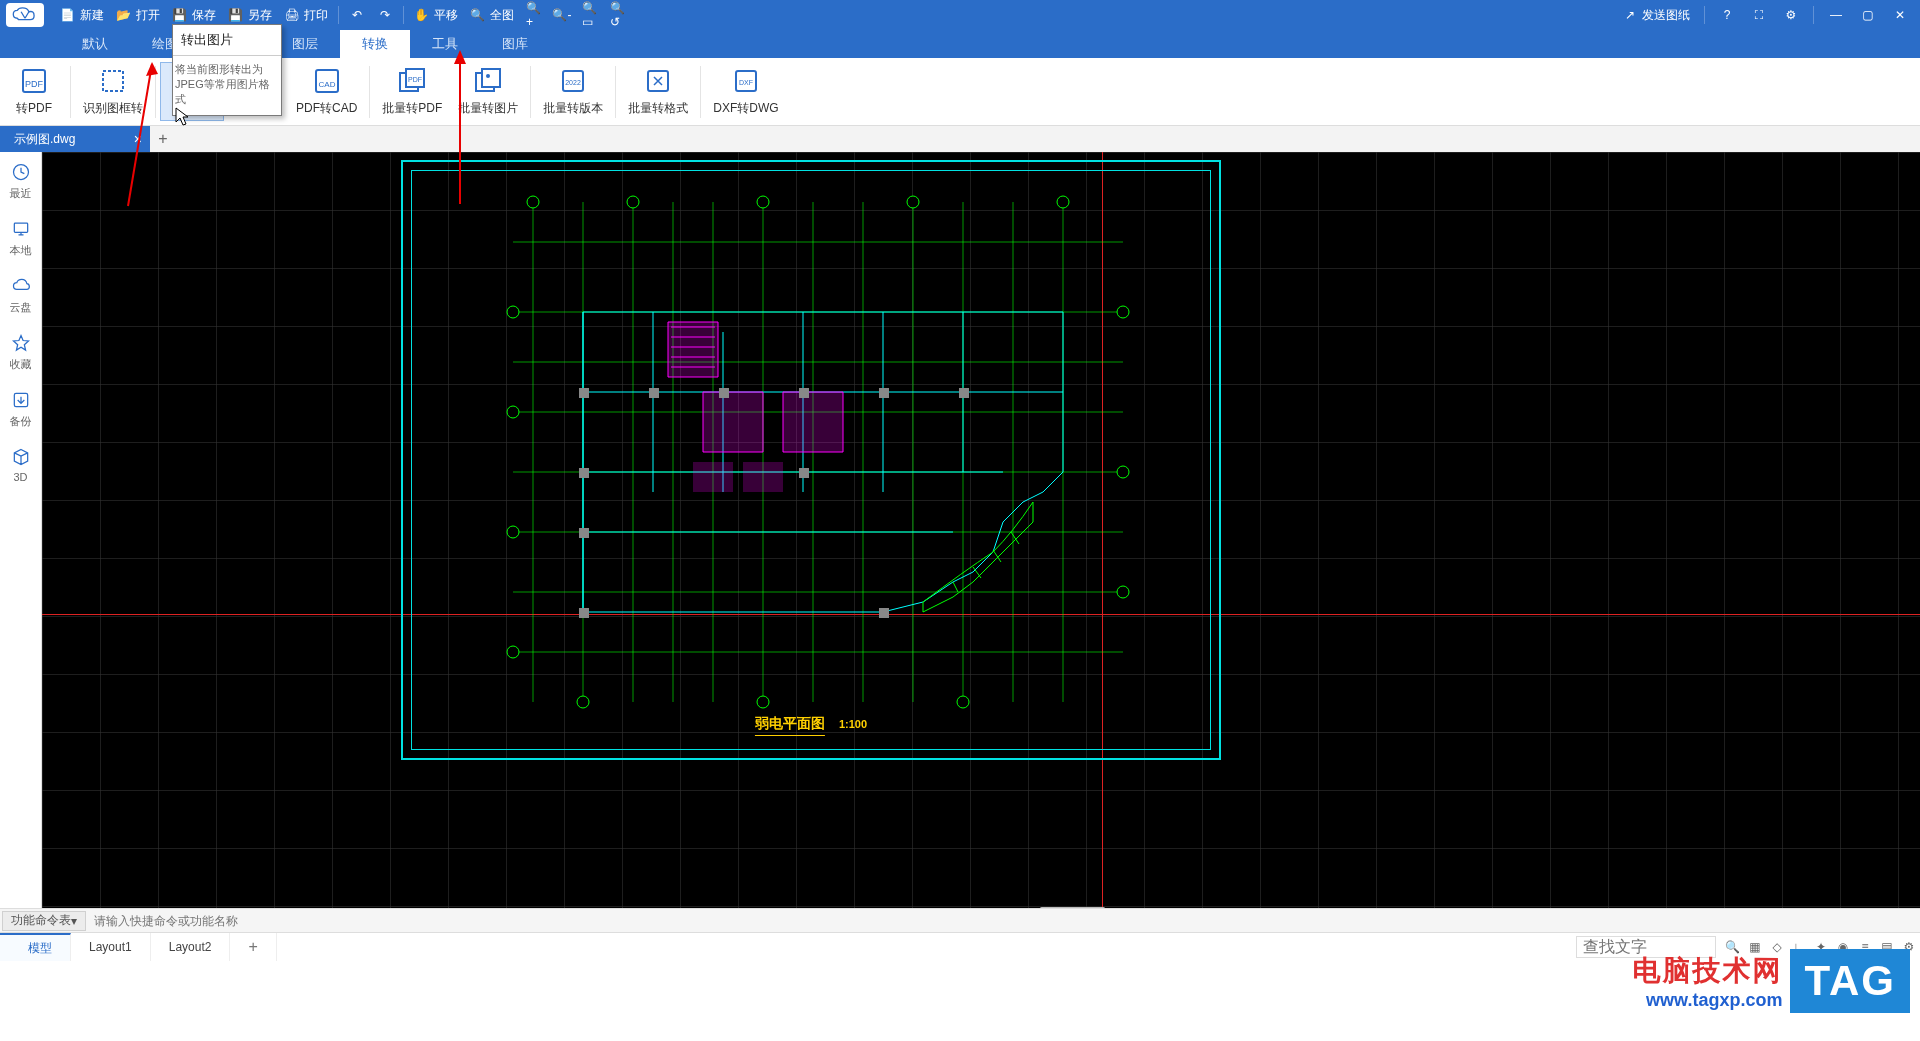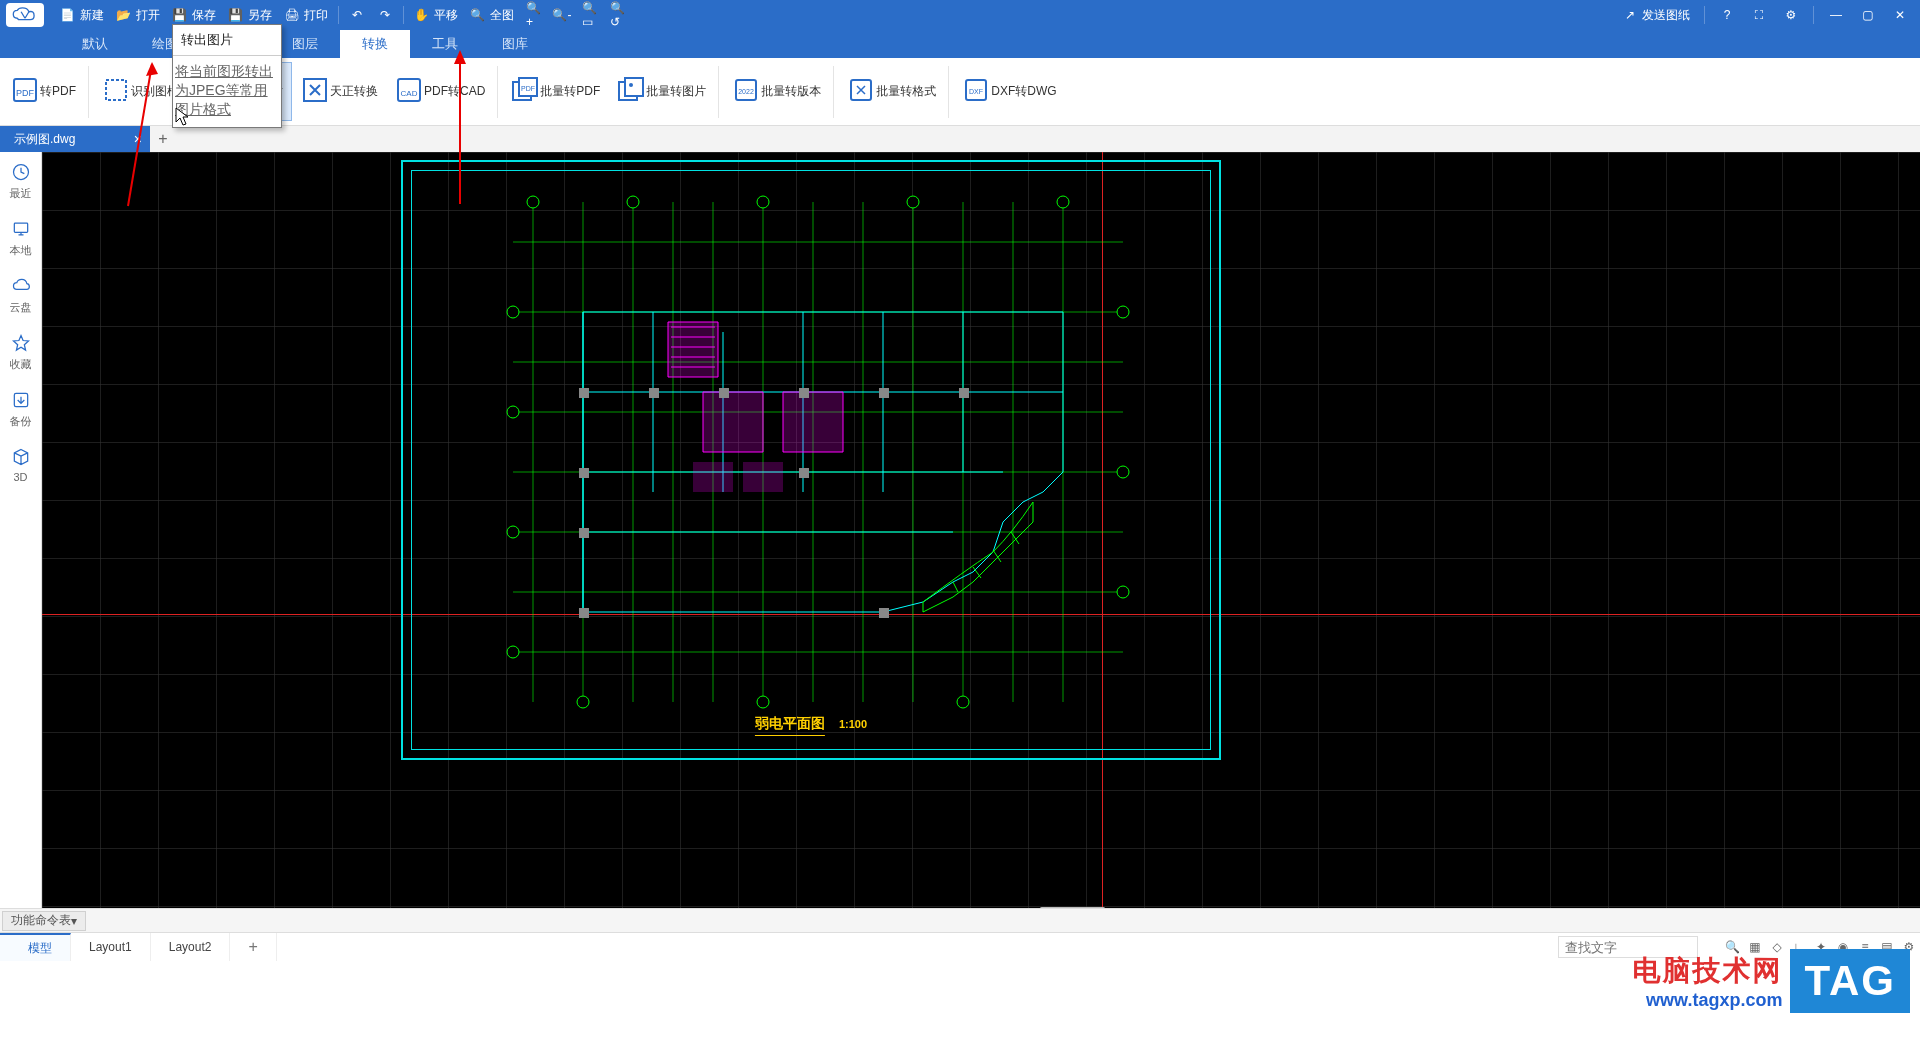"将当前图形转出为JPEG等常用图片格式" .tooltip .tt-body { font-size: 14px -> 11px; text-decoration: underline -> none }
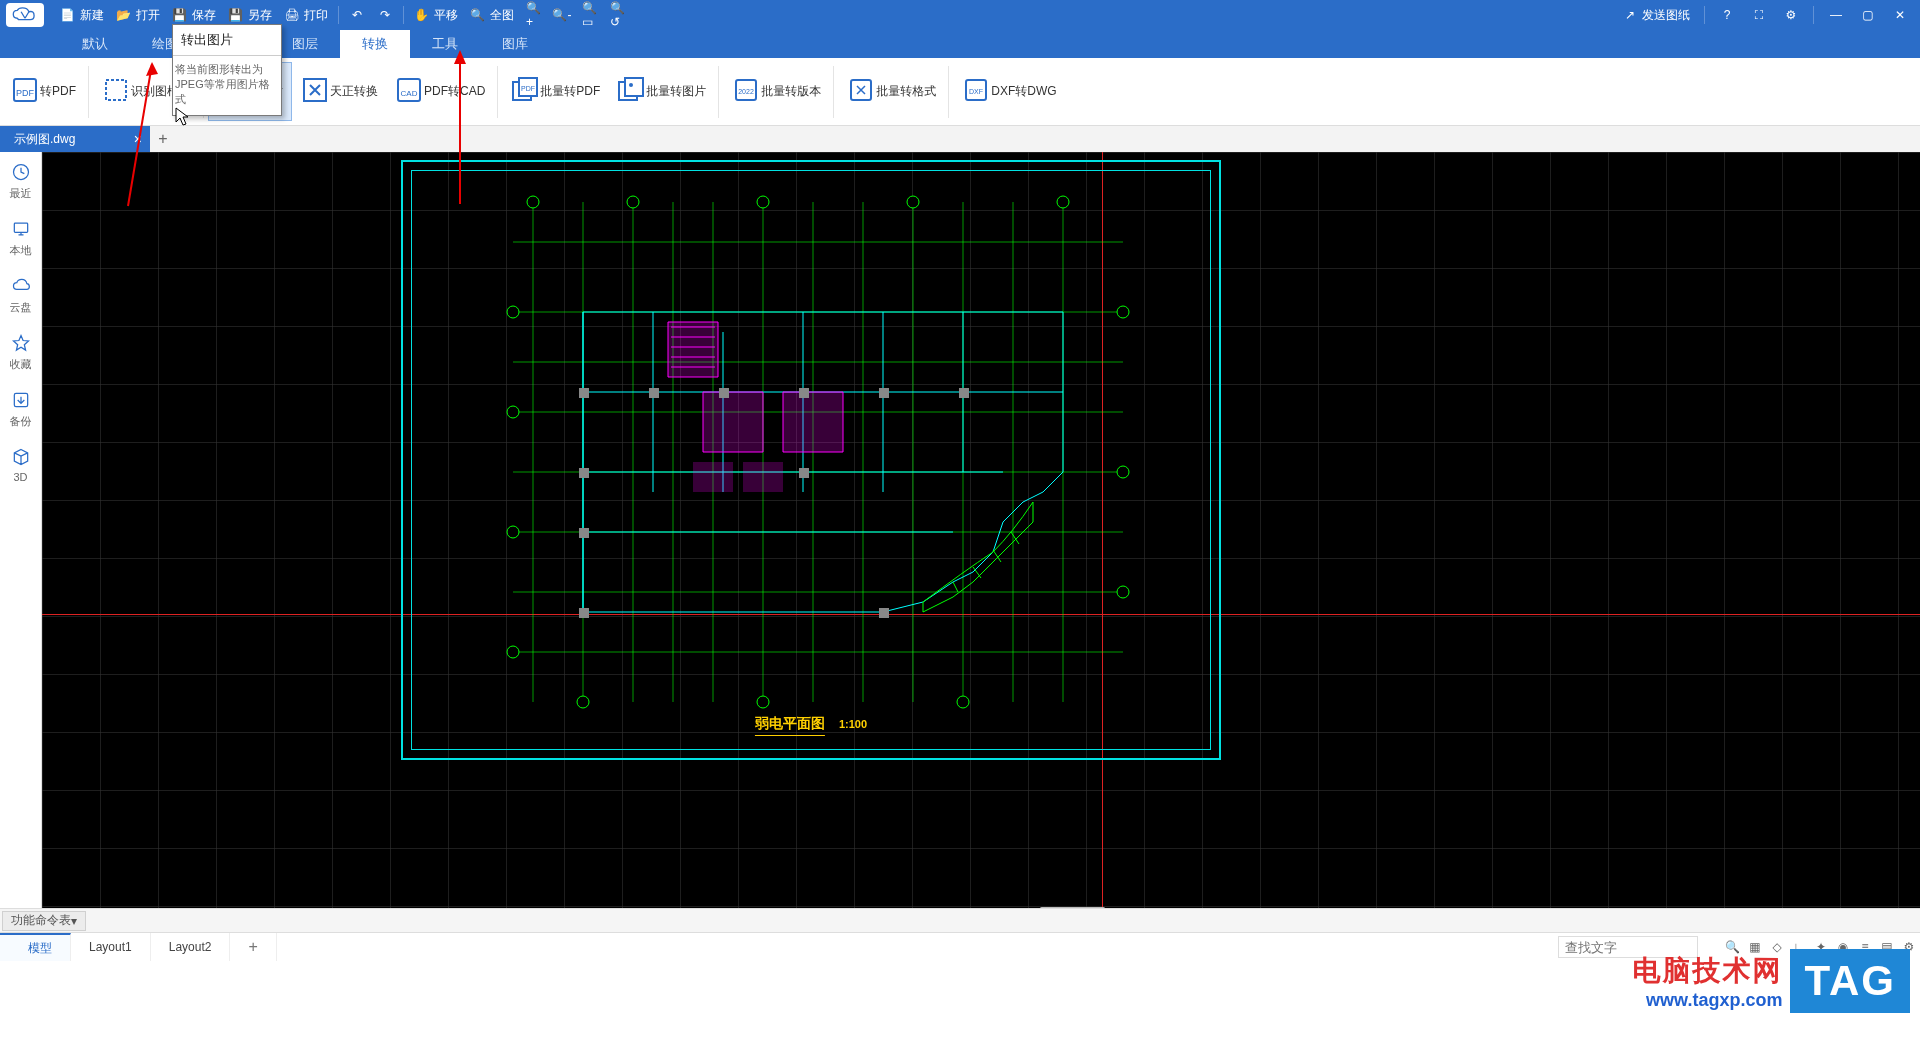"PDF" .rib-btn { flex-direction: row -> column }
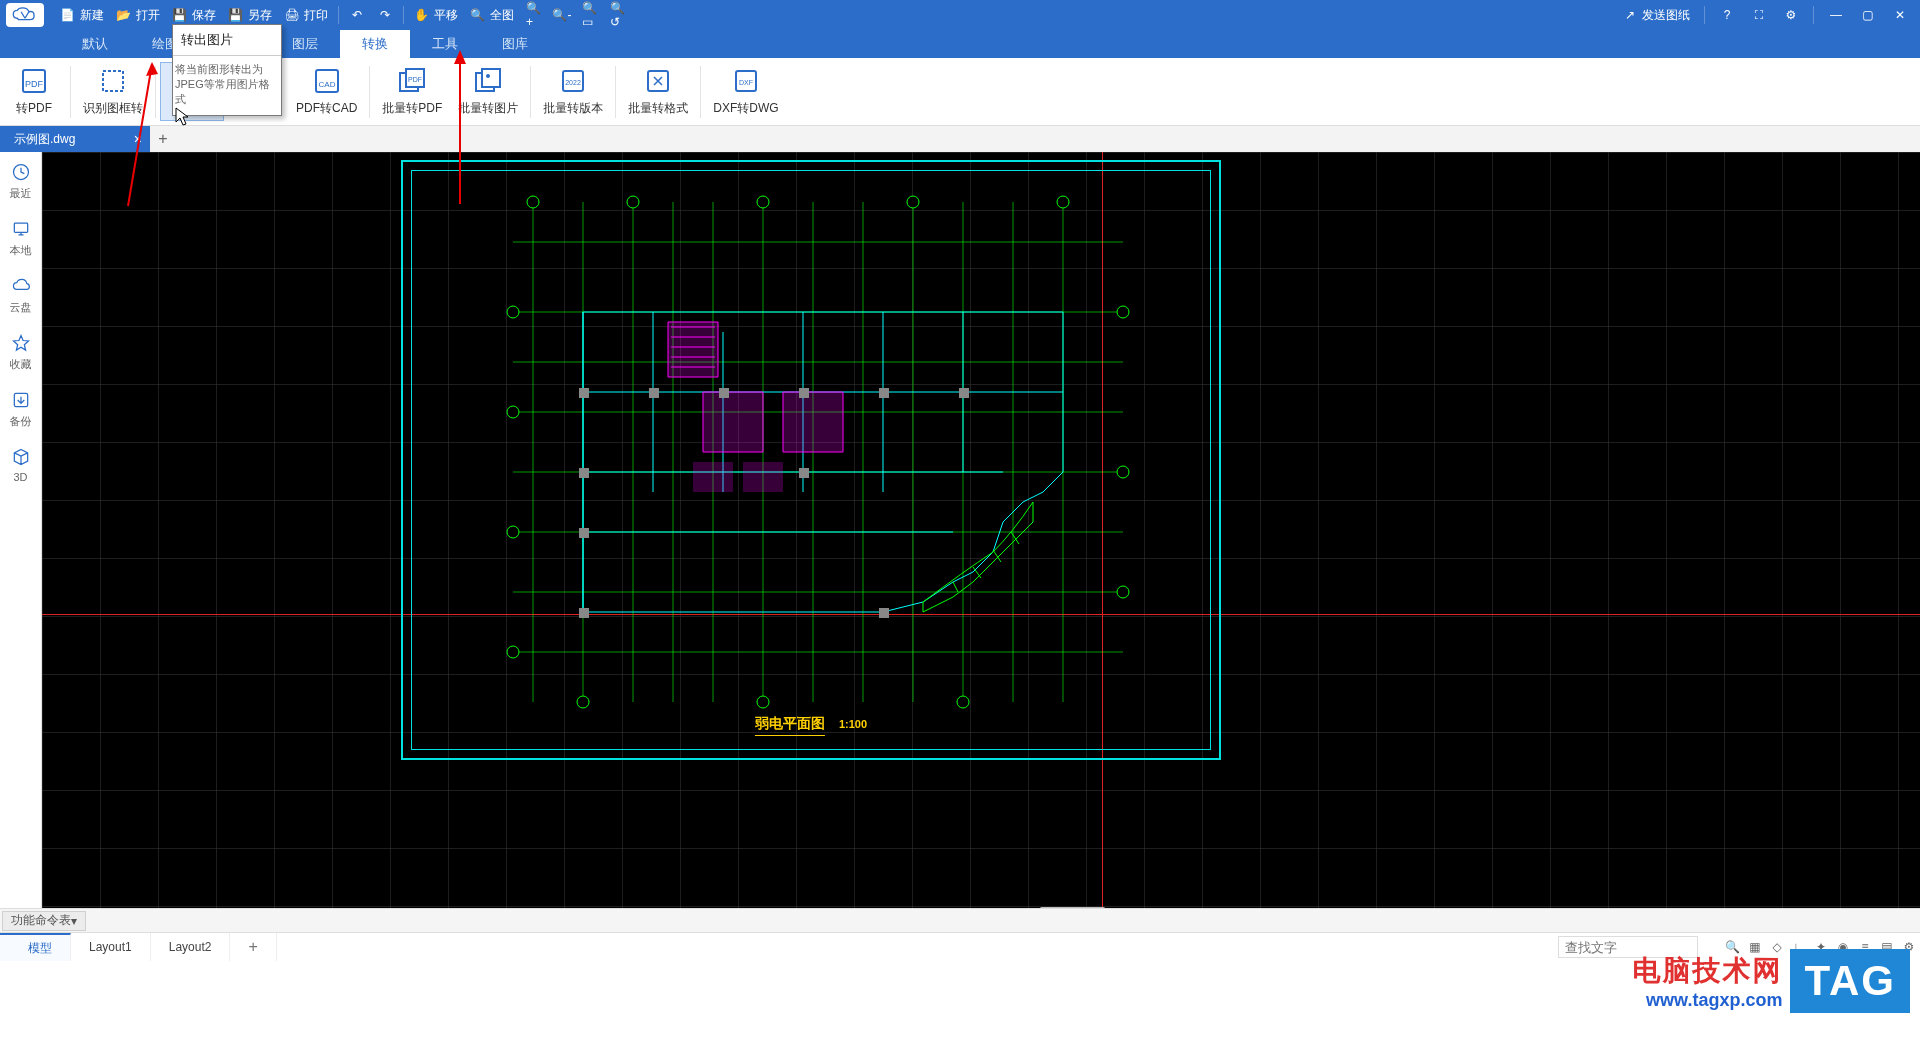"请输入快捷命令或功能名称" input { html: none -> <input> }
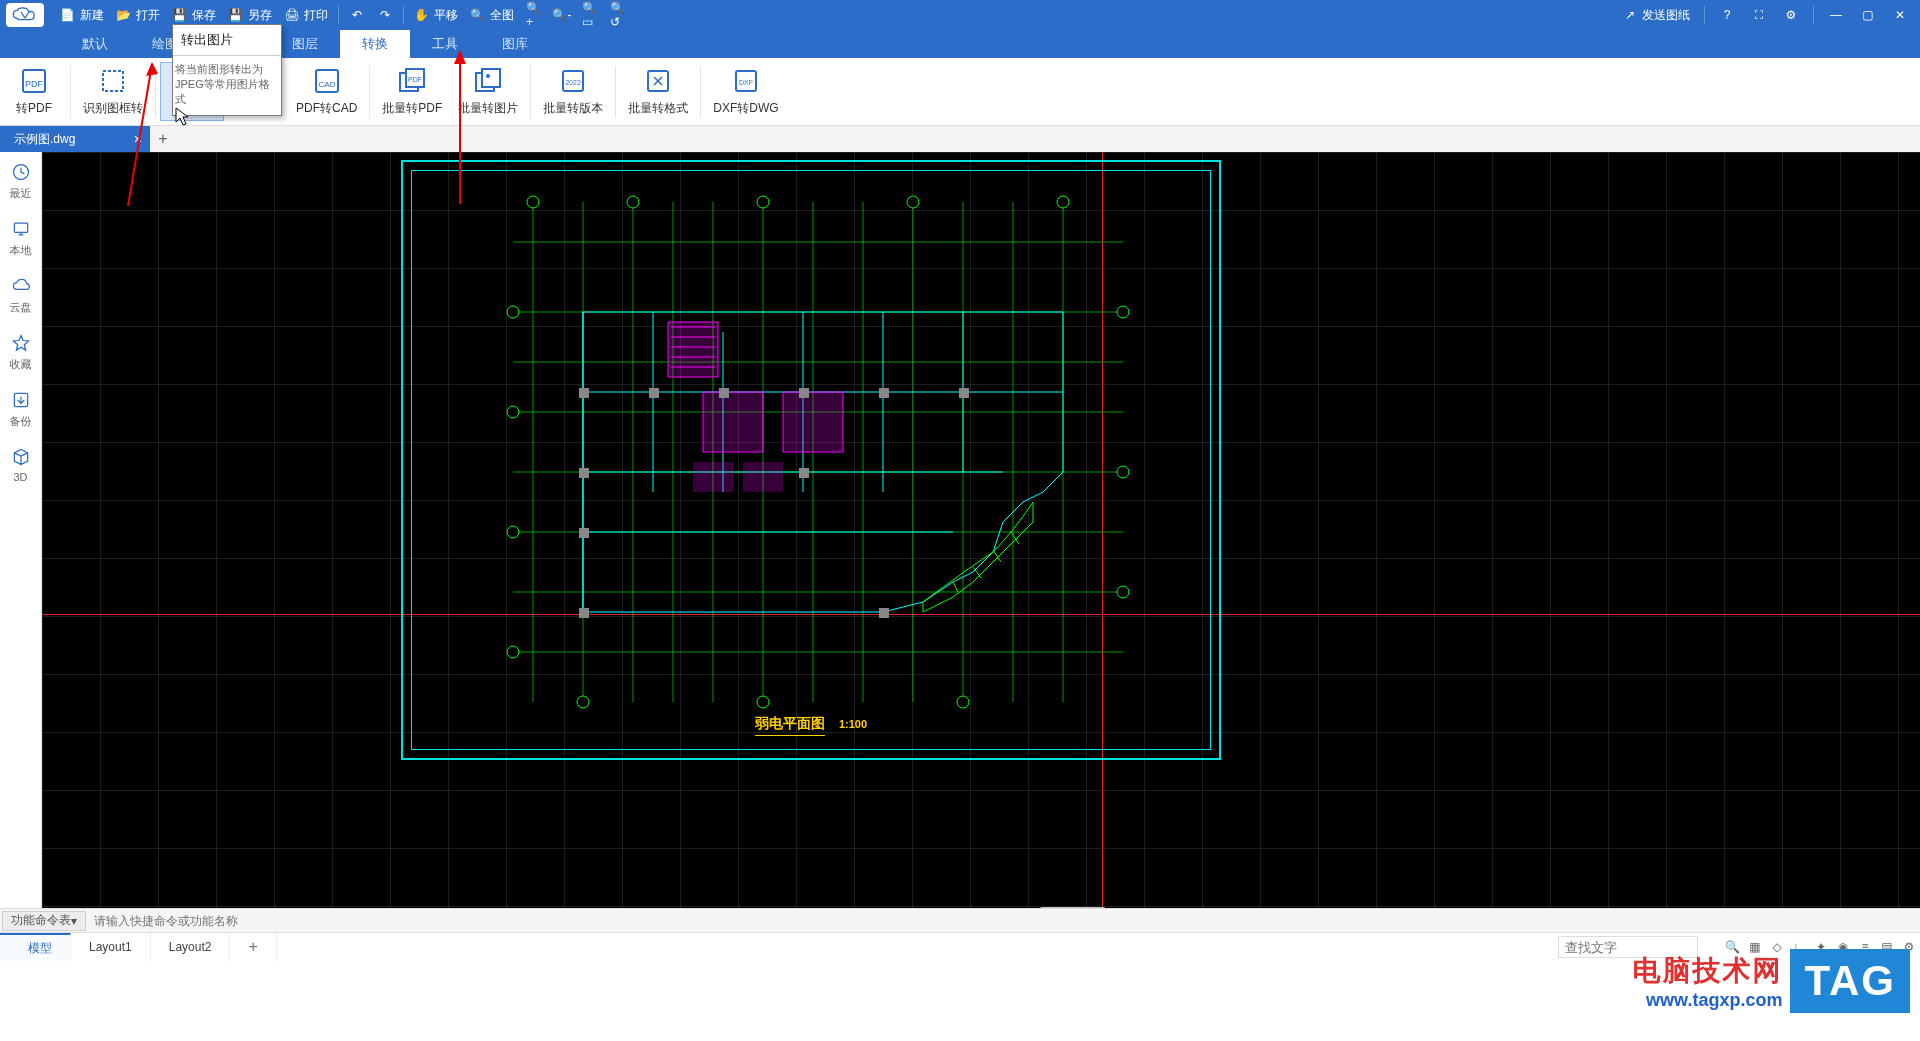"查找文字" .bottom input { font-size: 13px -> 16px; margin-right: 24px -> 6px }
